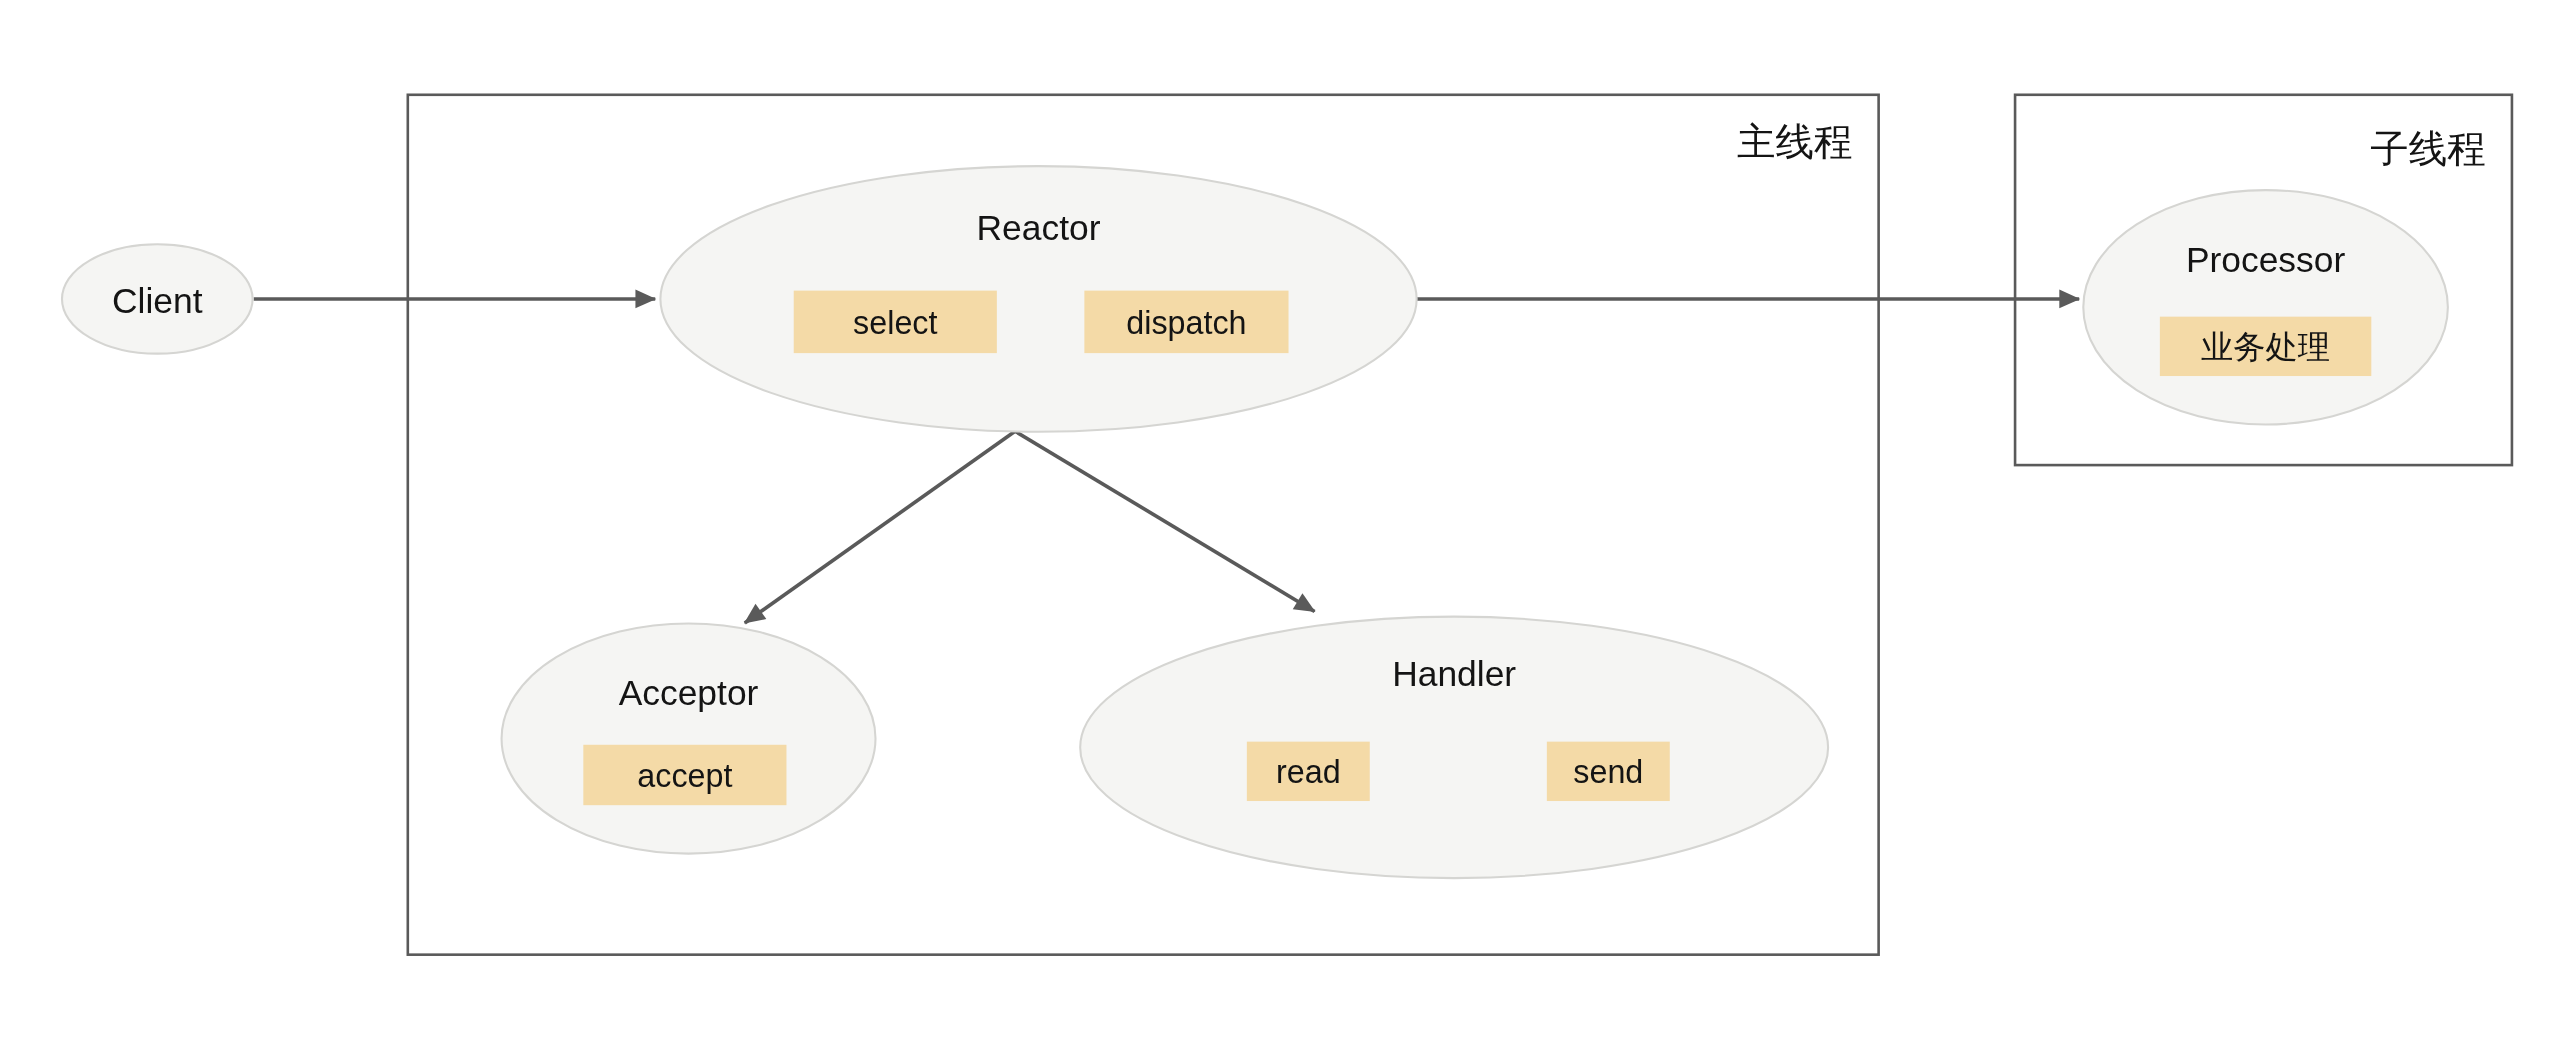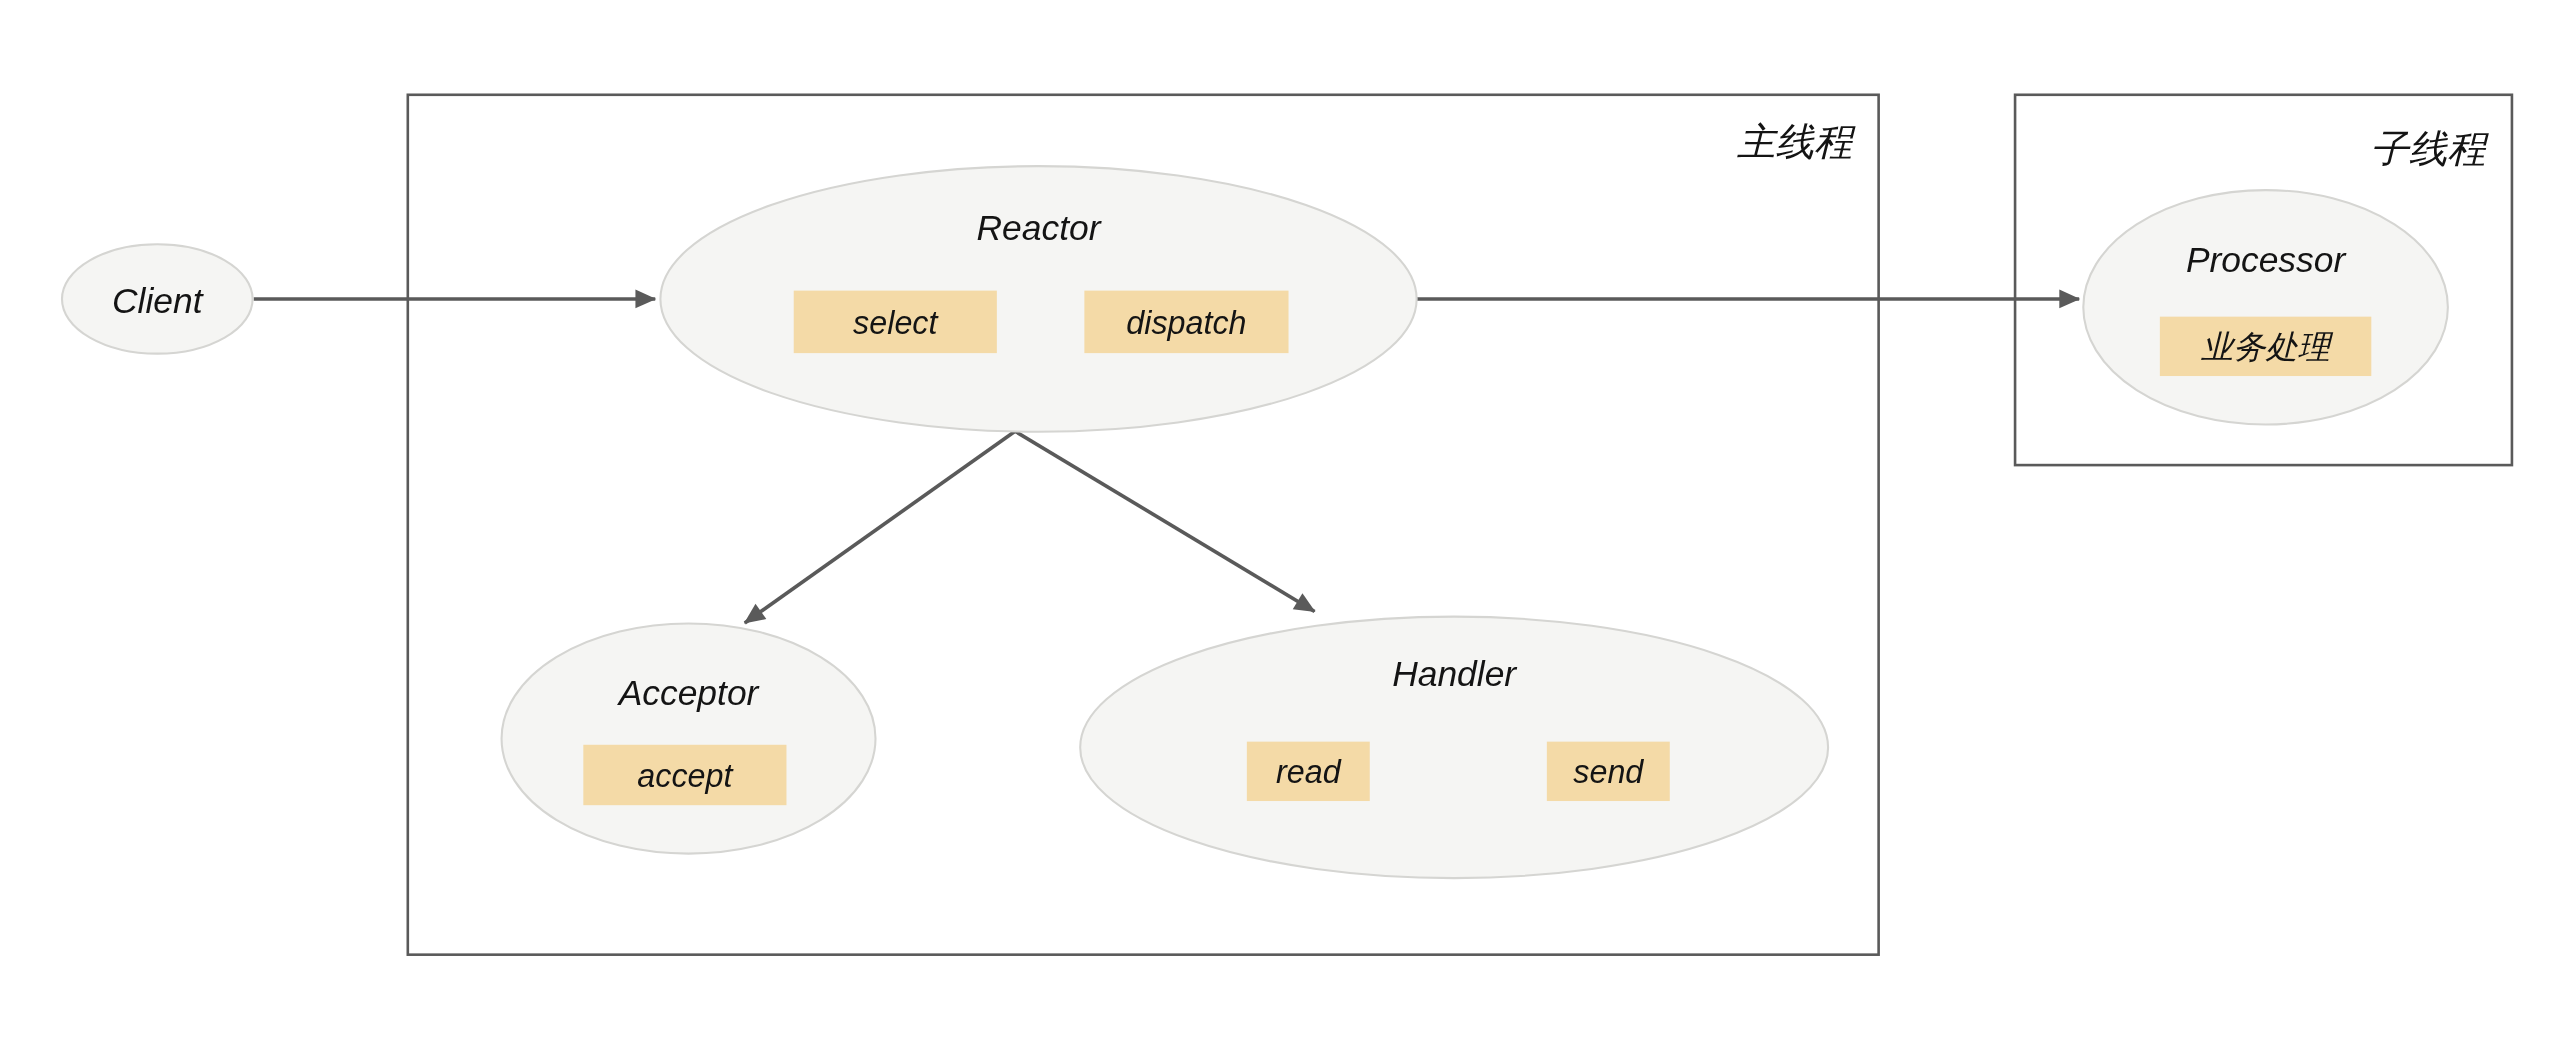"主线程" .diagram-wrap { font-style: italic -> none }
